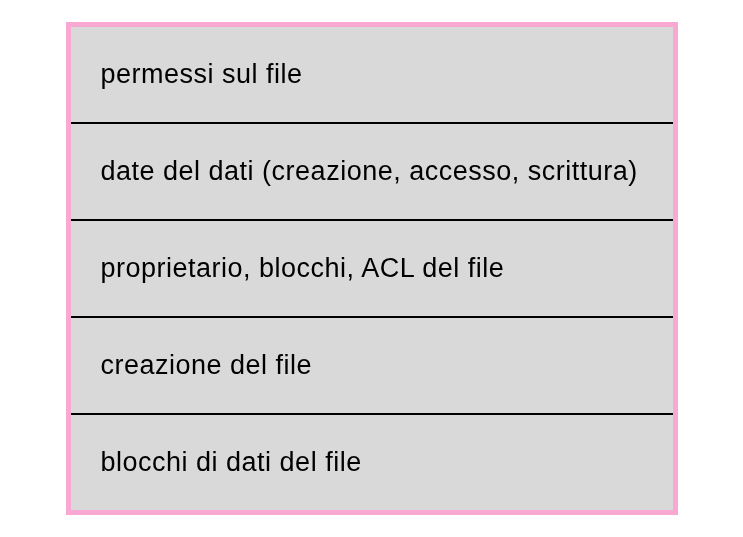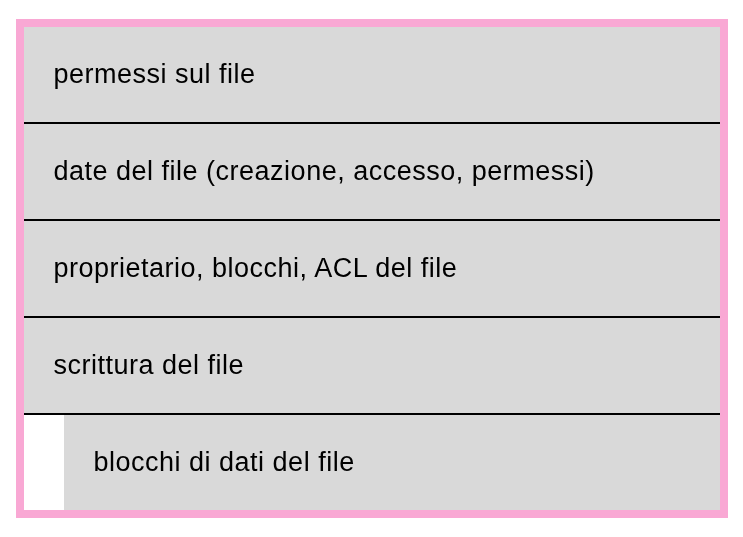"permessi sul file" .table-container { border: 8px solid #f9a8d4 -> 5px solid #f9a8d4; width: 712px -> 612px }
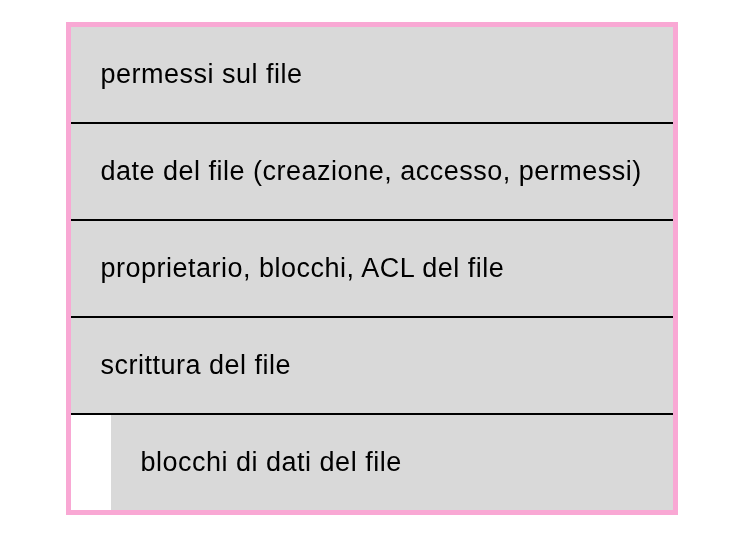"date del file (creazione, accesso," div.table-row { text: file (creazione, accesso, permessi -> dati (creazione, accesso, scrittura }
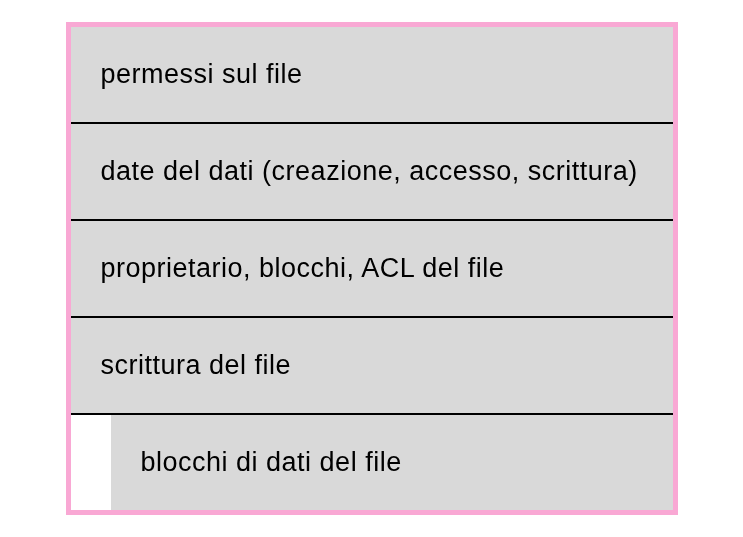"scrittura del file" div.table-row { text: scrittura -> creazione }
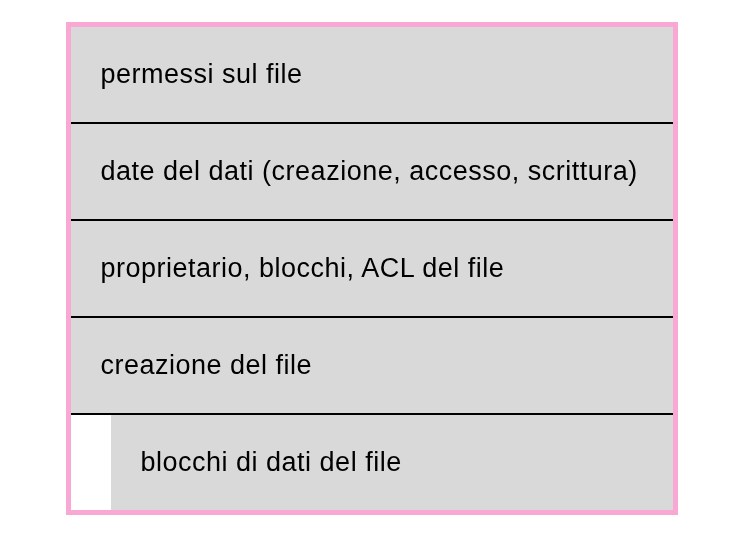"blocchi di dati del file" .table-row:last-child { margin-left: 40px -> none }
